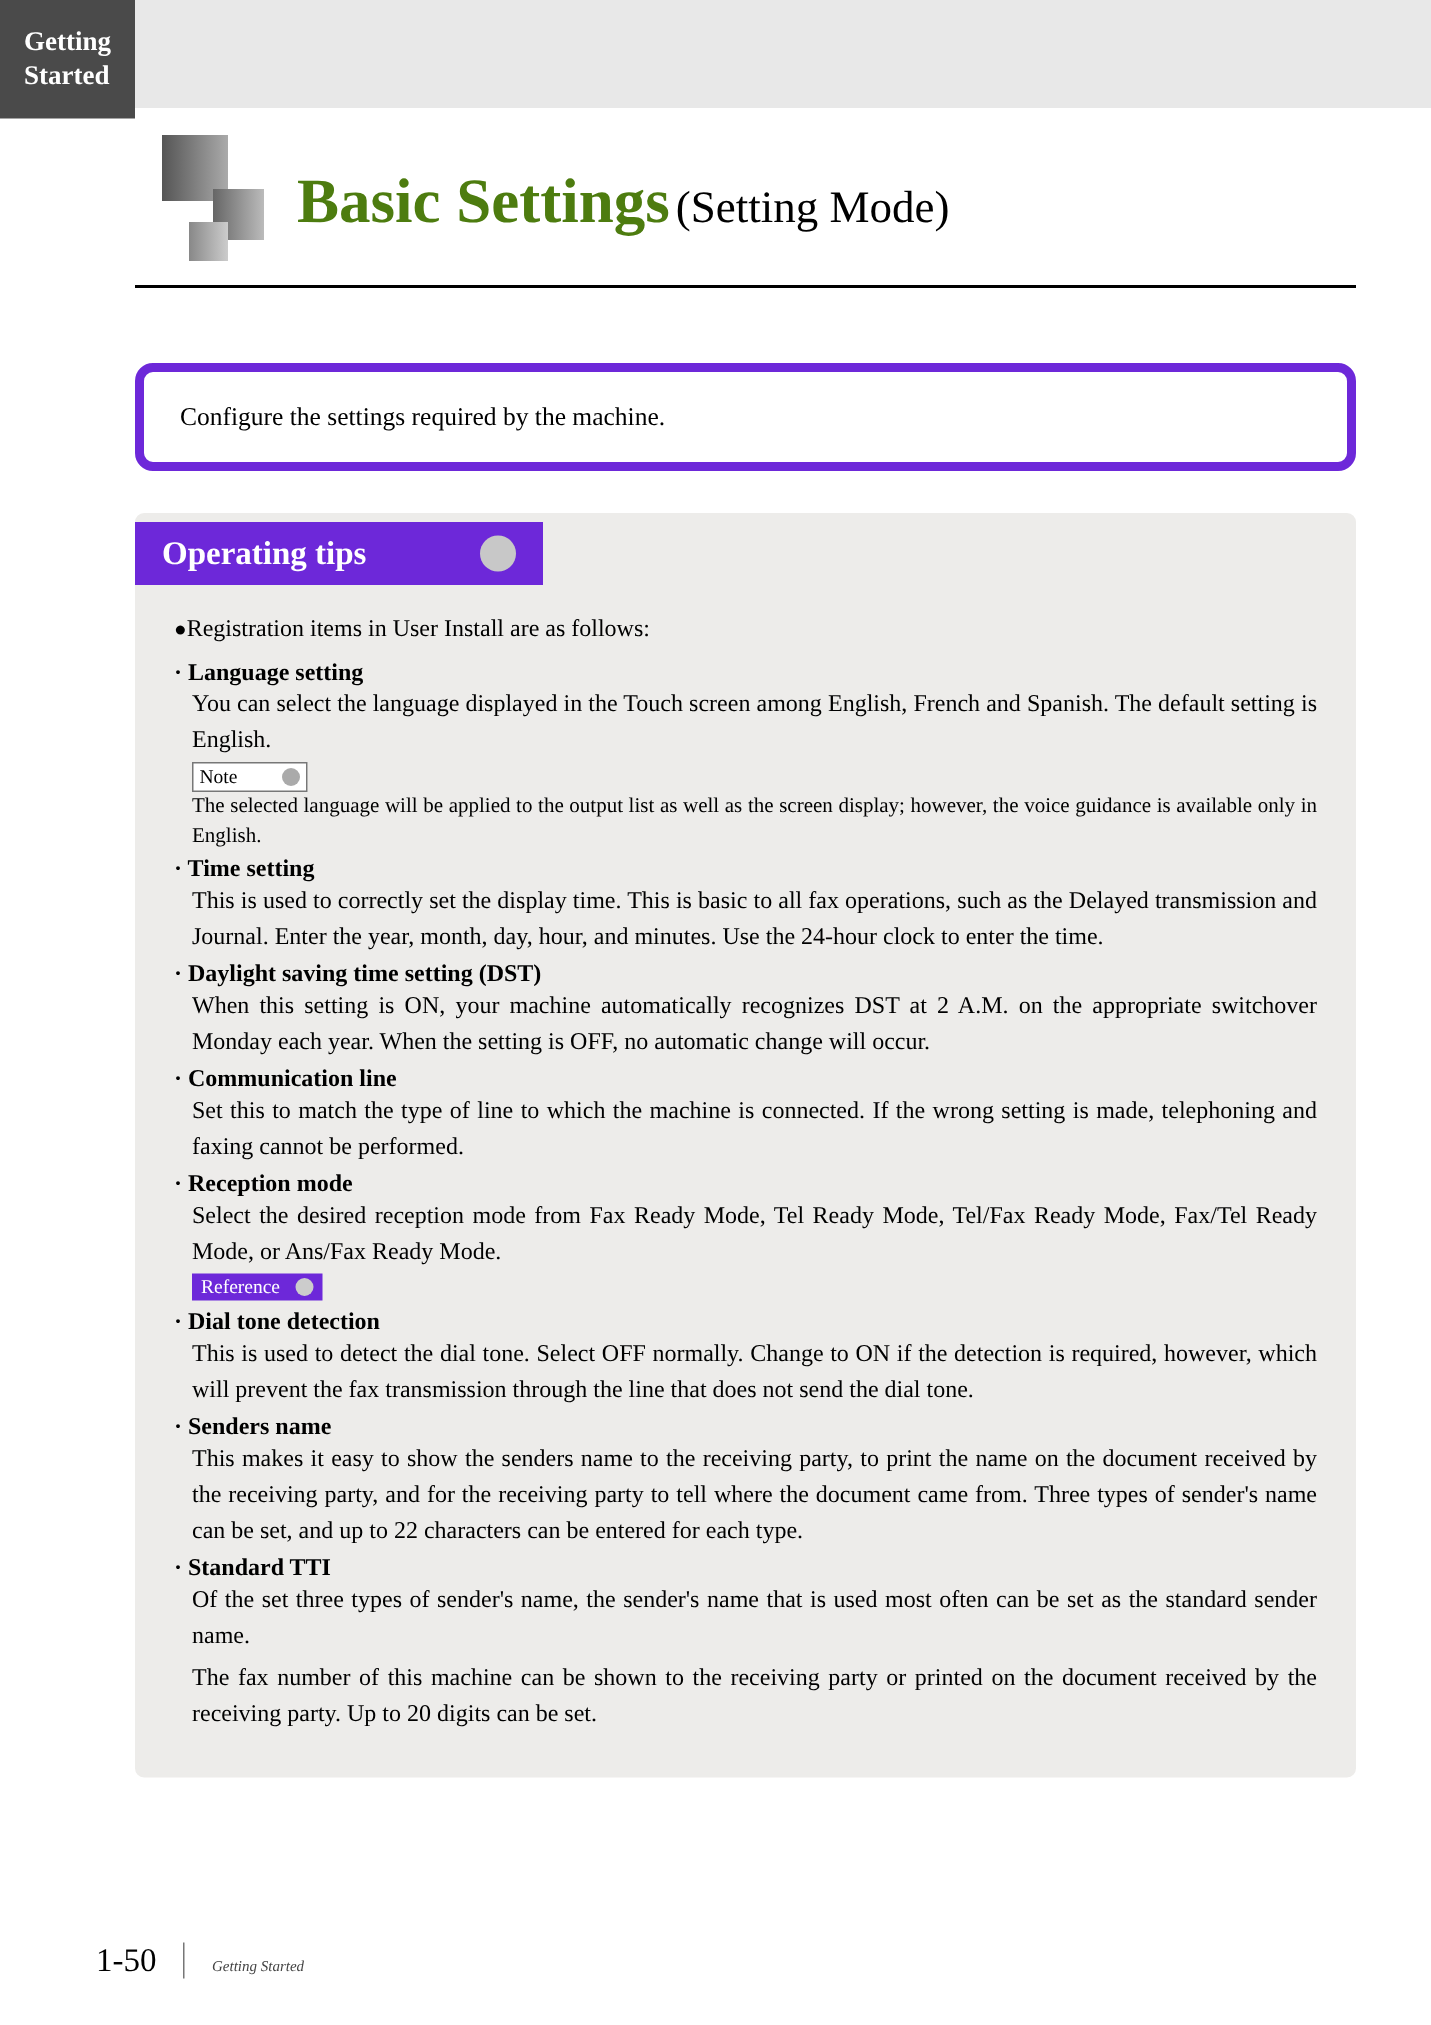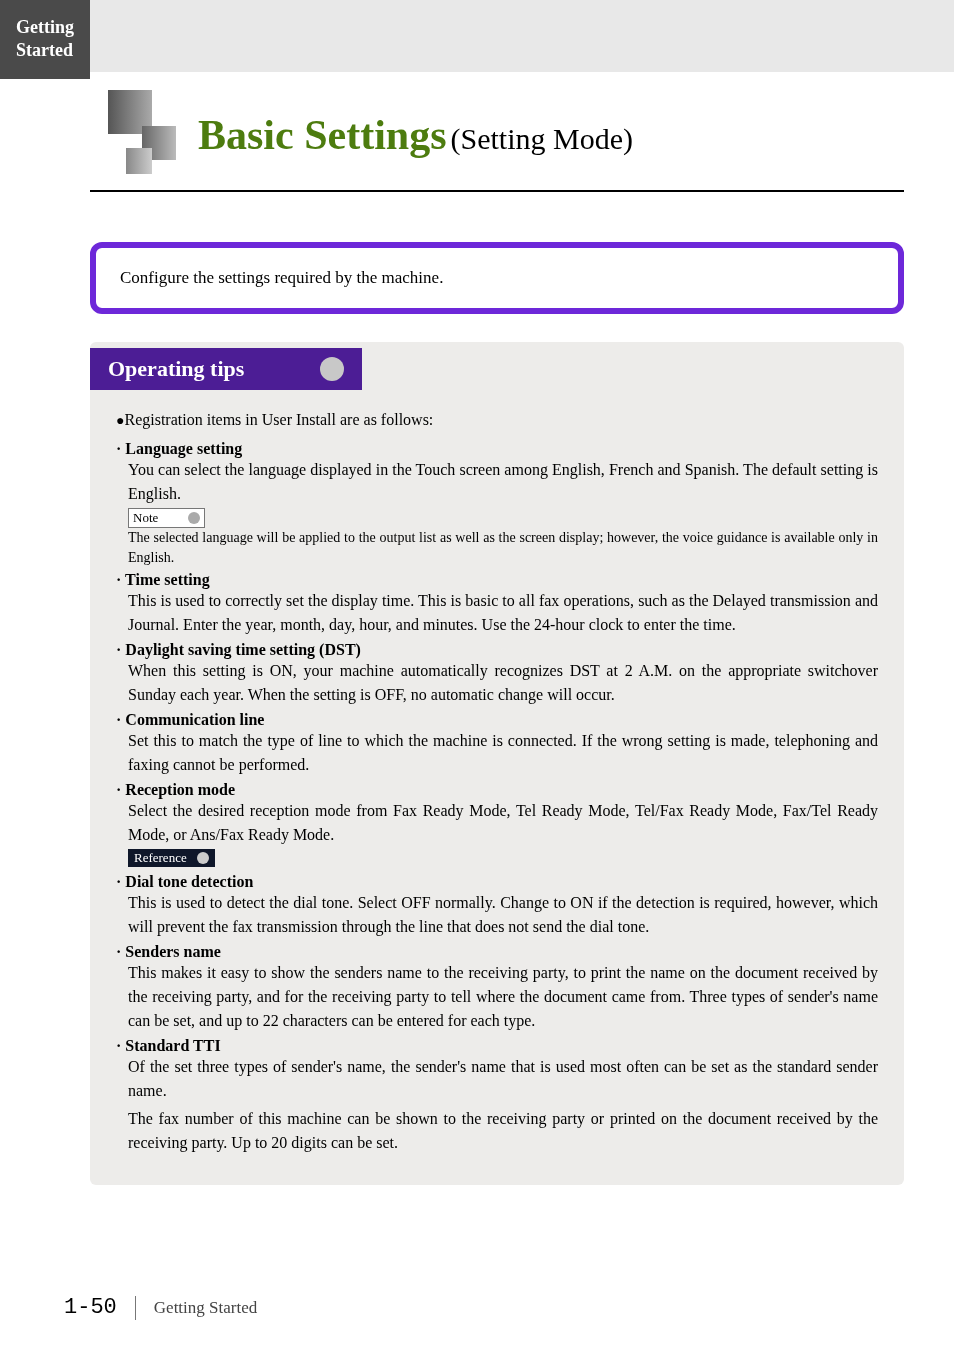"Operating tips" .operating-tips-header { background: #4c1d95 -> #6d28d9 }
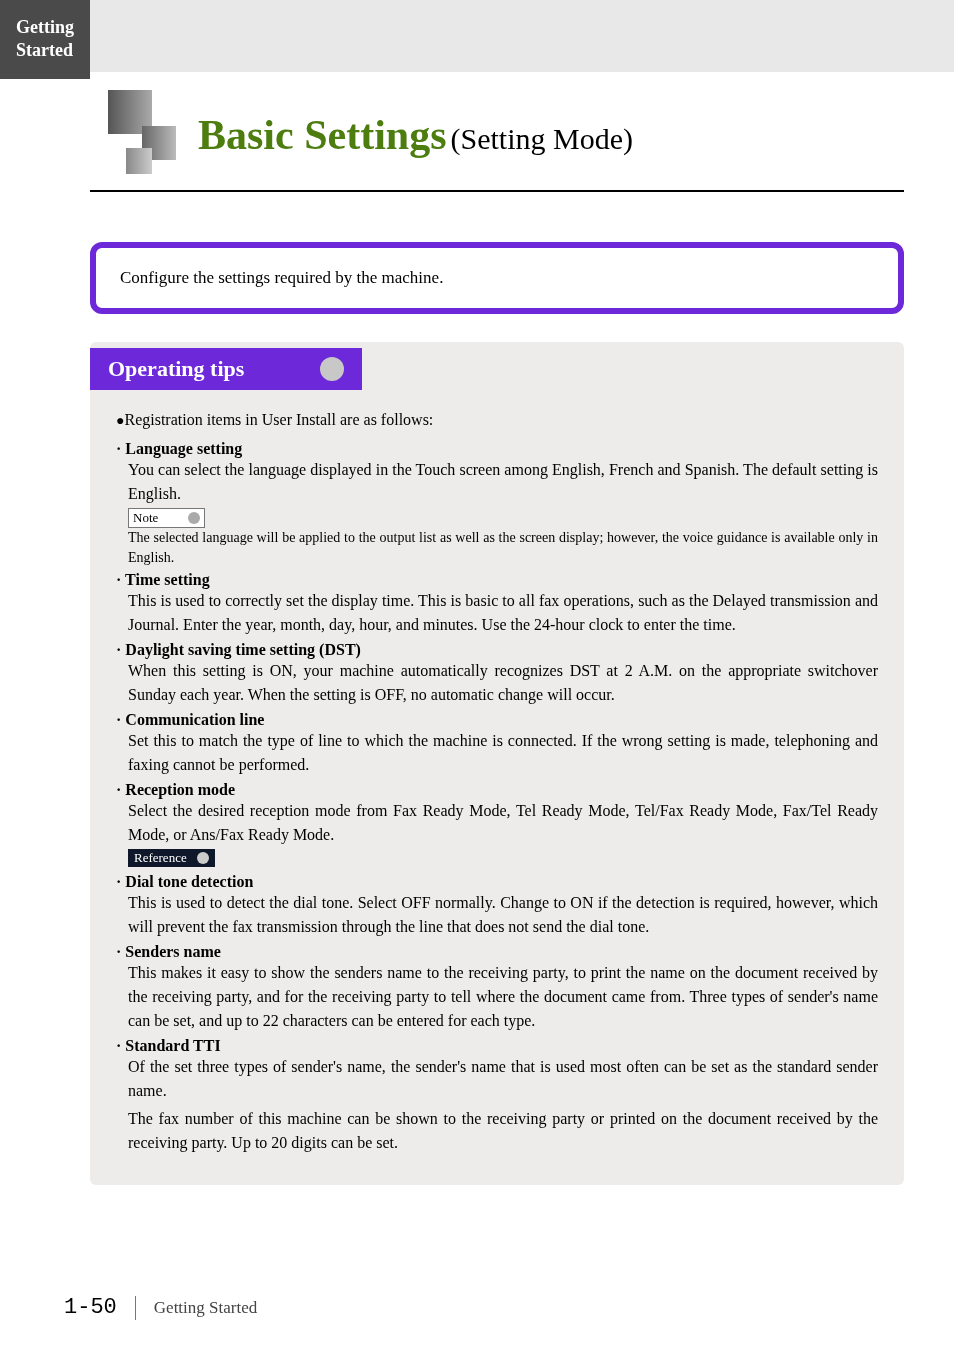"When this setting is ON," div.item-desc { text: Sunday -> Monday }
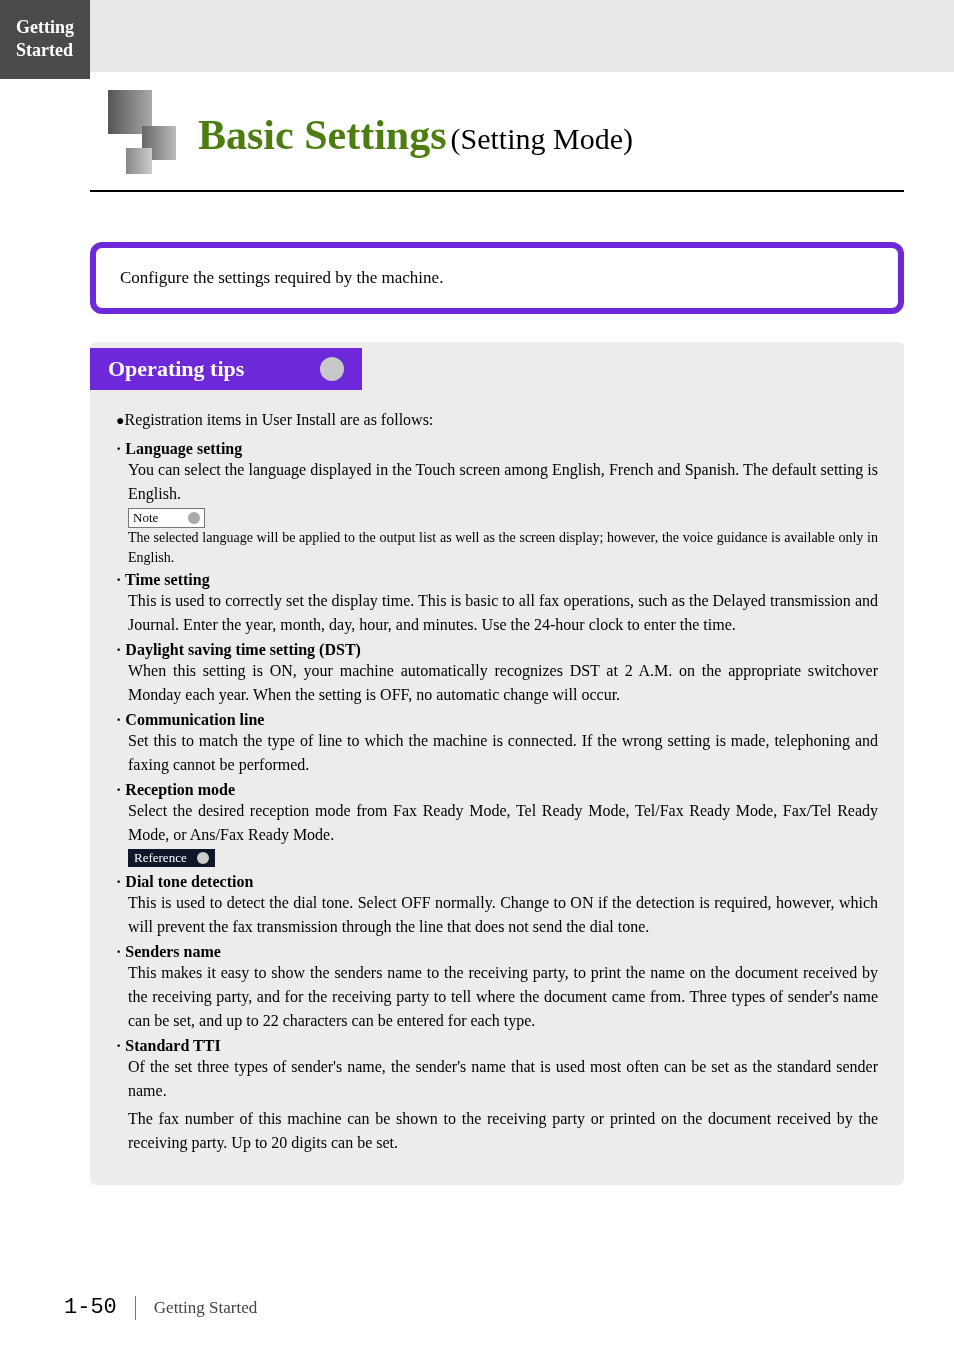"Reference" .ref-badge { background: #0f172a -> #6d28d9 }
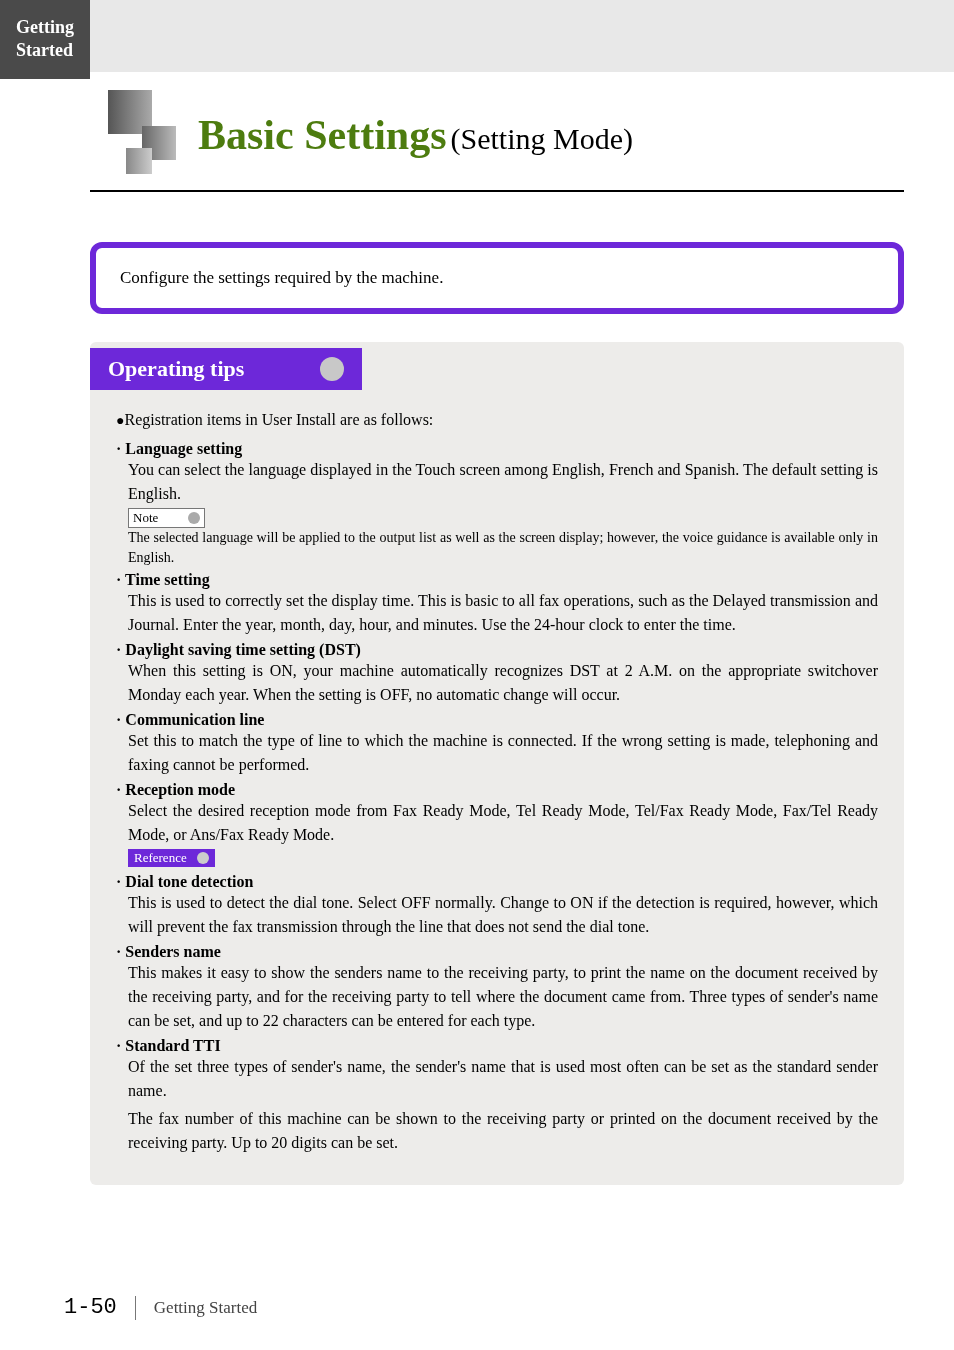"1-50" .page-num { font-family: Liberation Mono, monospace -> Liberation Serif, serif }
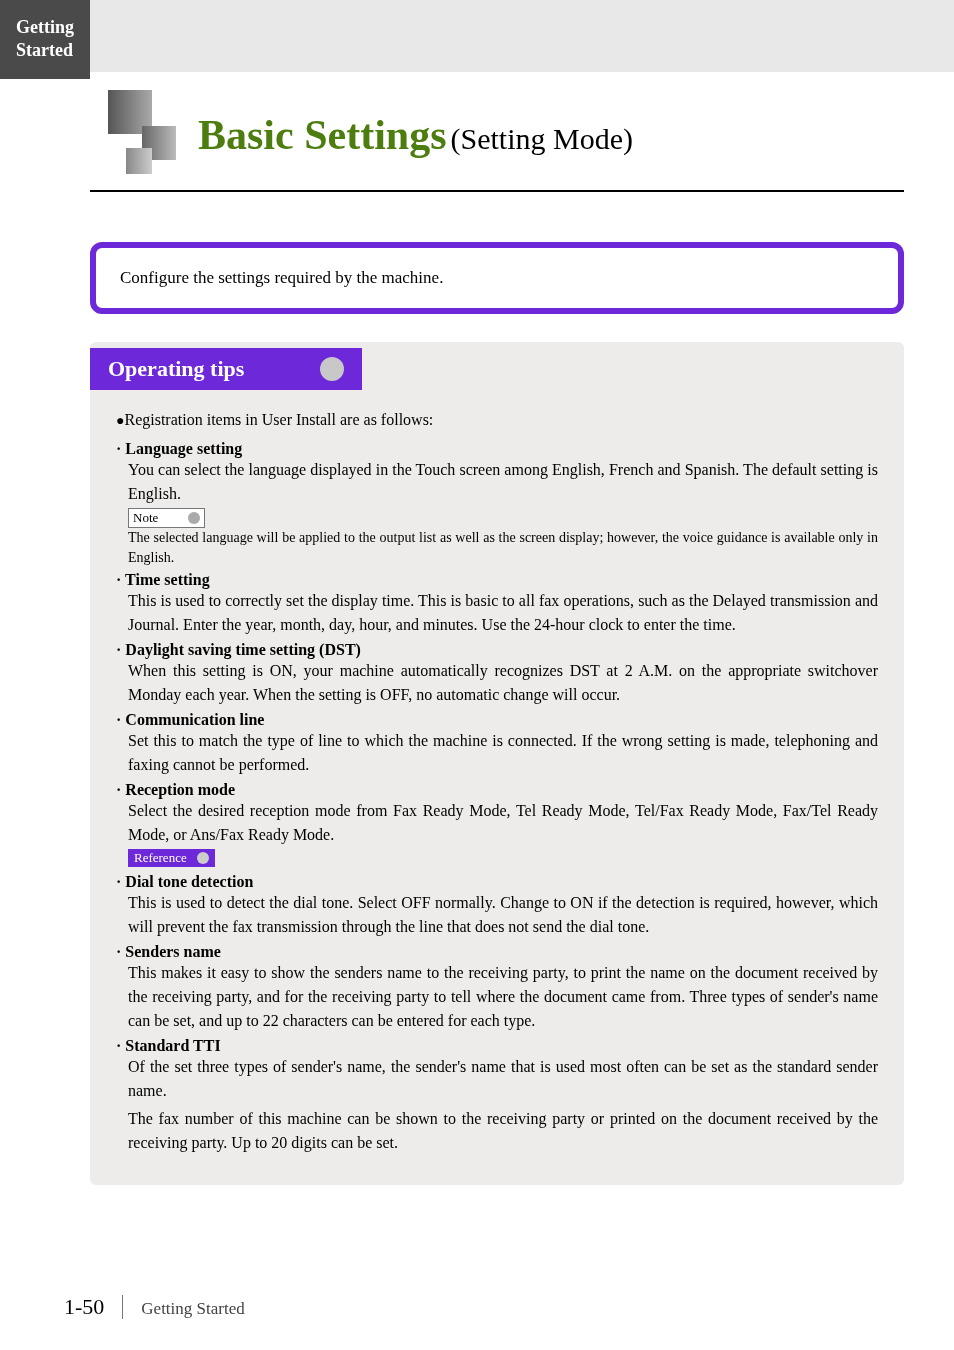"Getting Started" .footer-chapter { font-size: 17px -> 10px; font-style: none -> italic }
